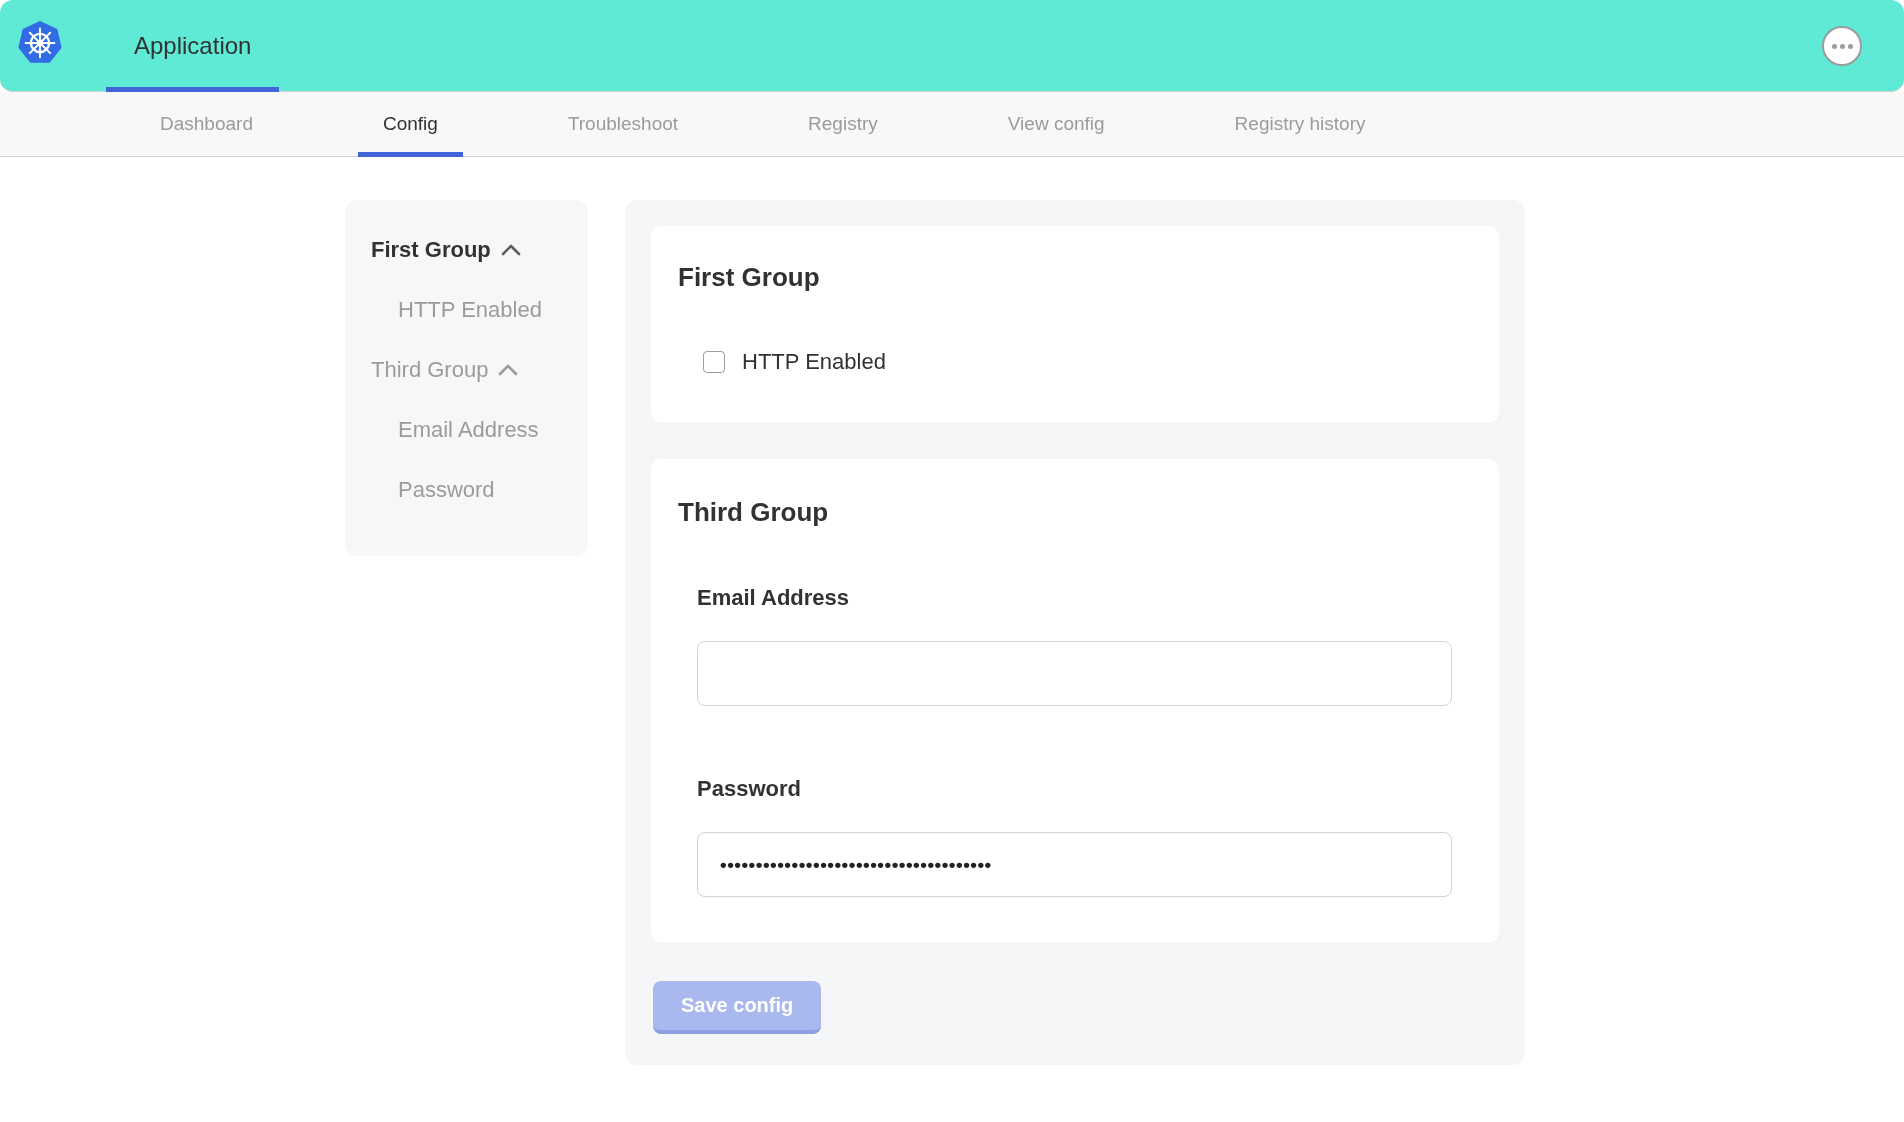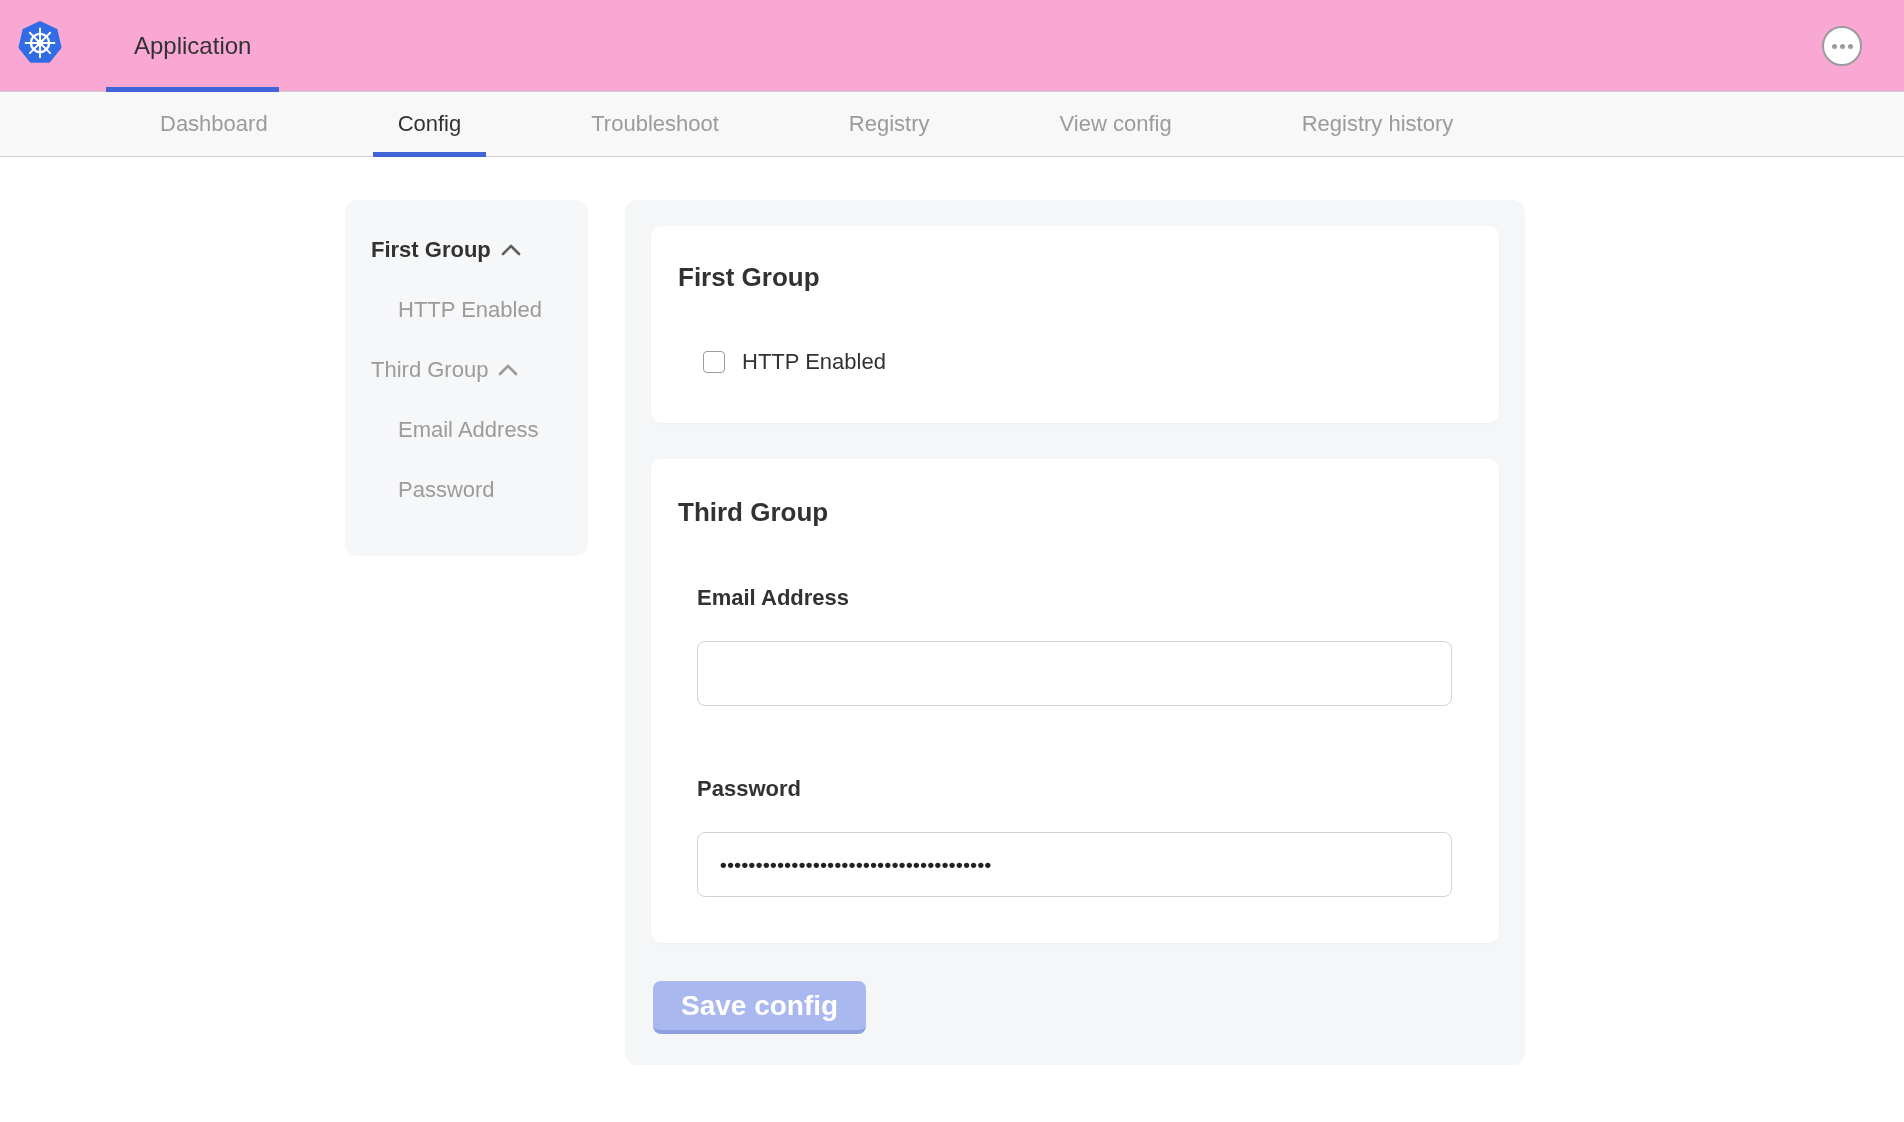"Application" .header { background: #f9a8d4 -> #5eead4; border-radius: none -> 13px }
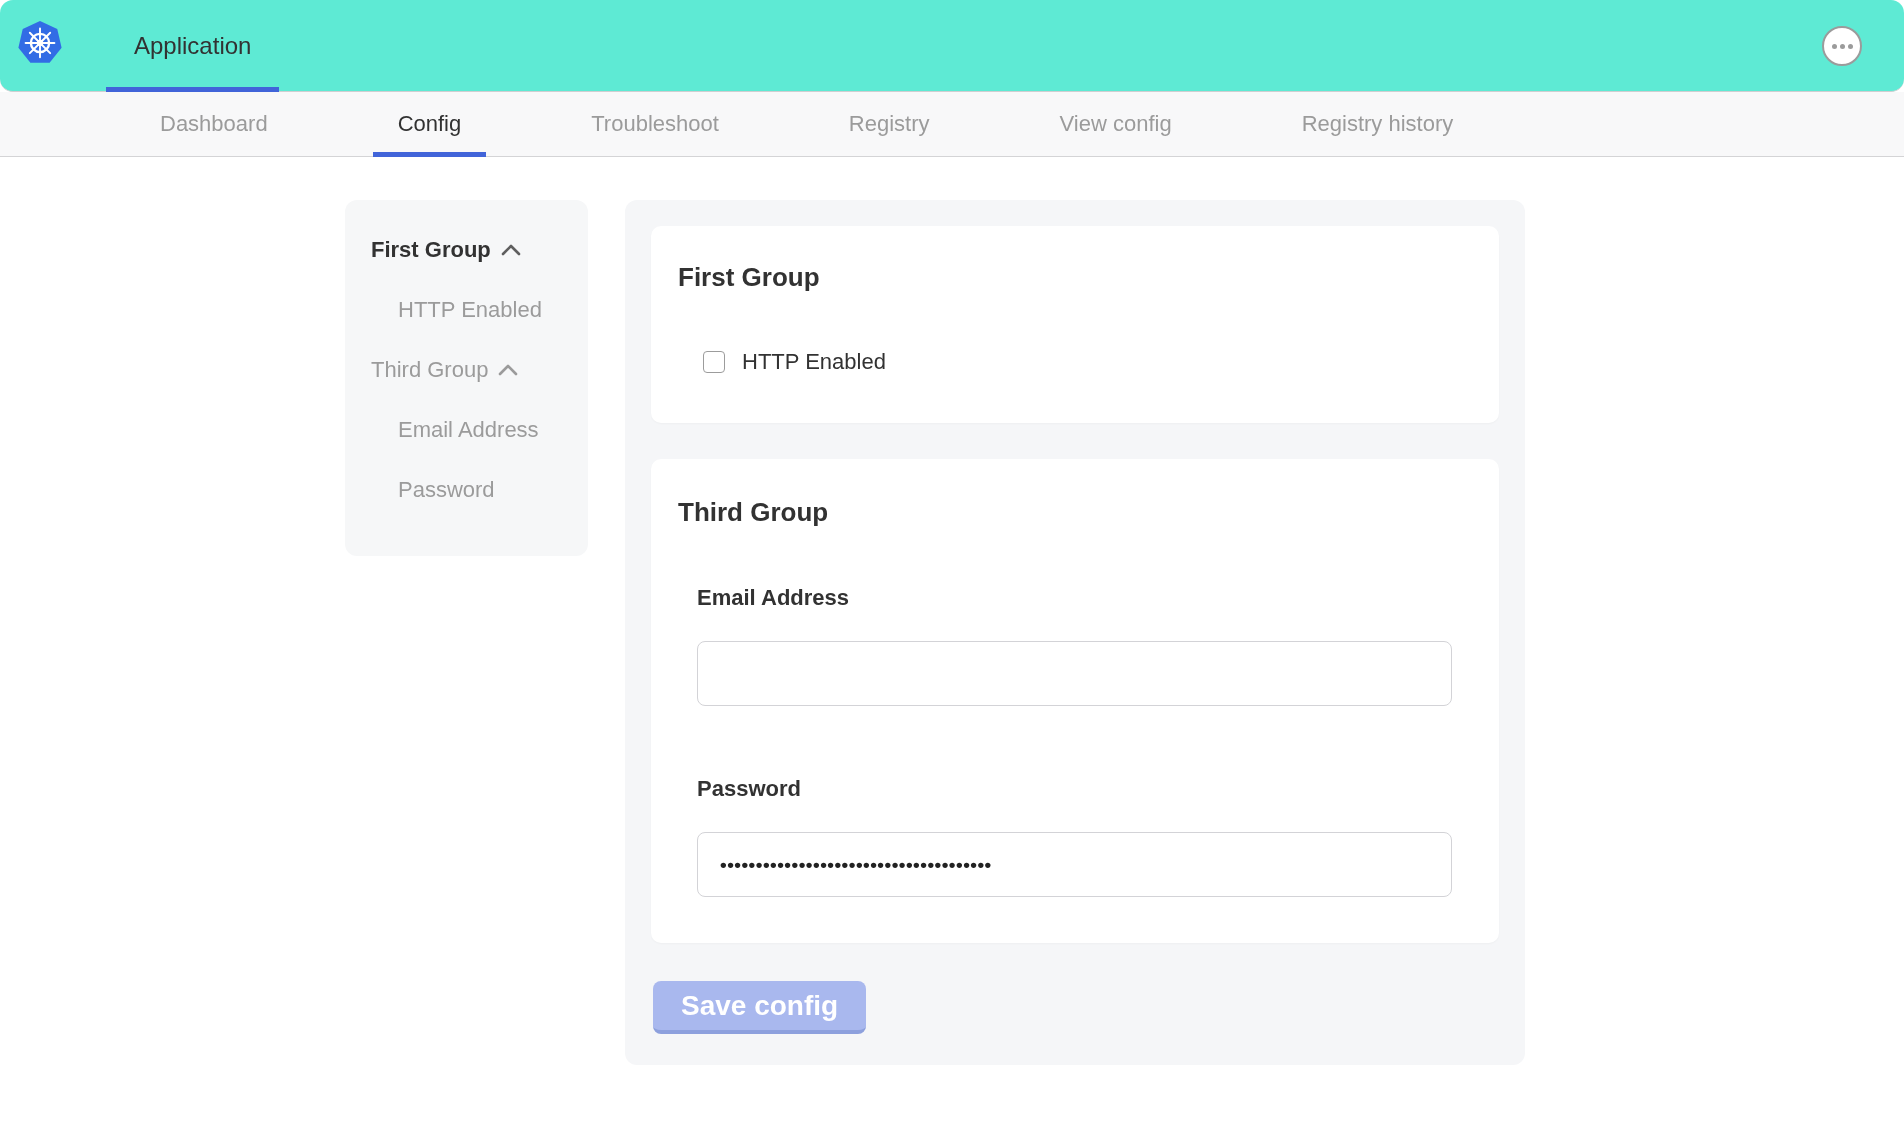"Dashboard" .tab { font-size: 22px -> 19px }
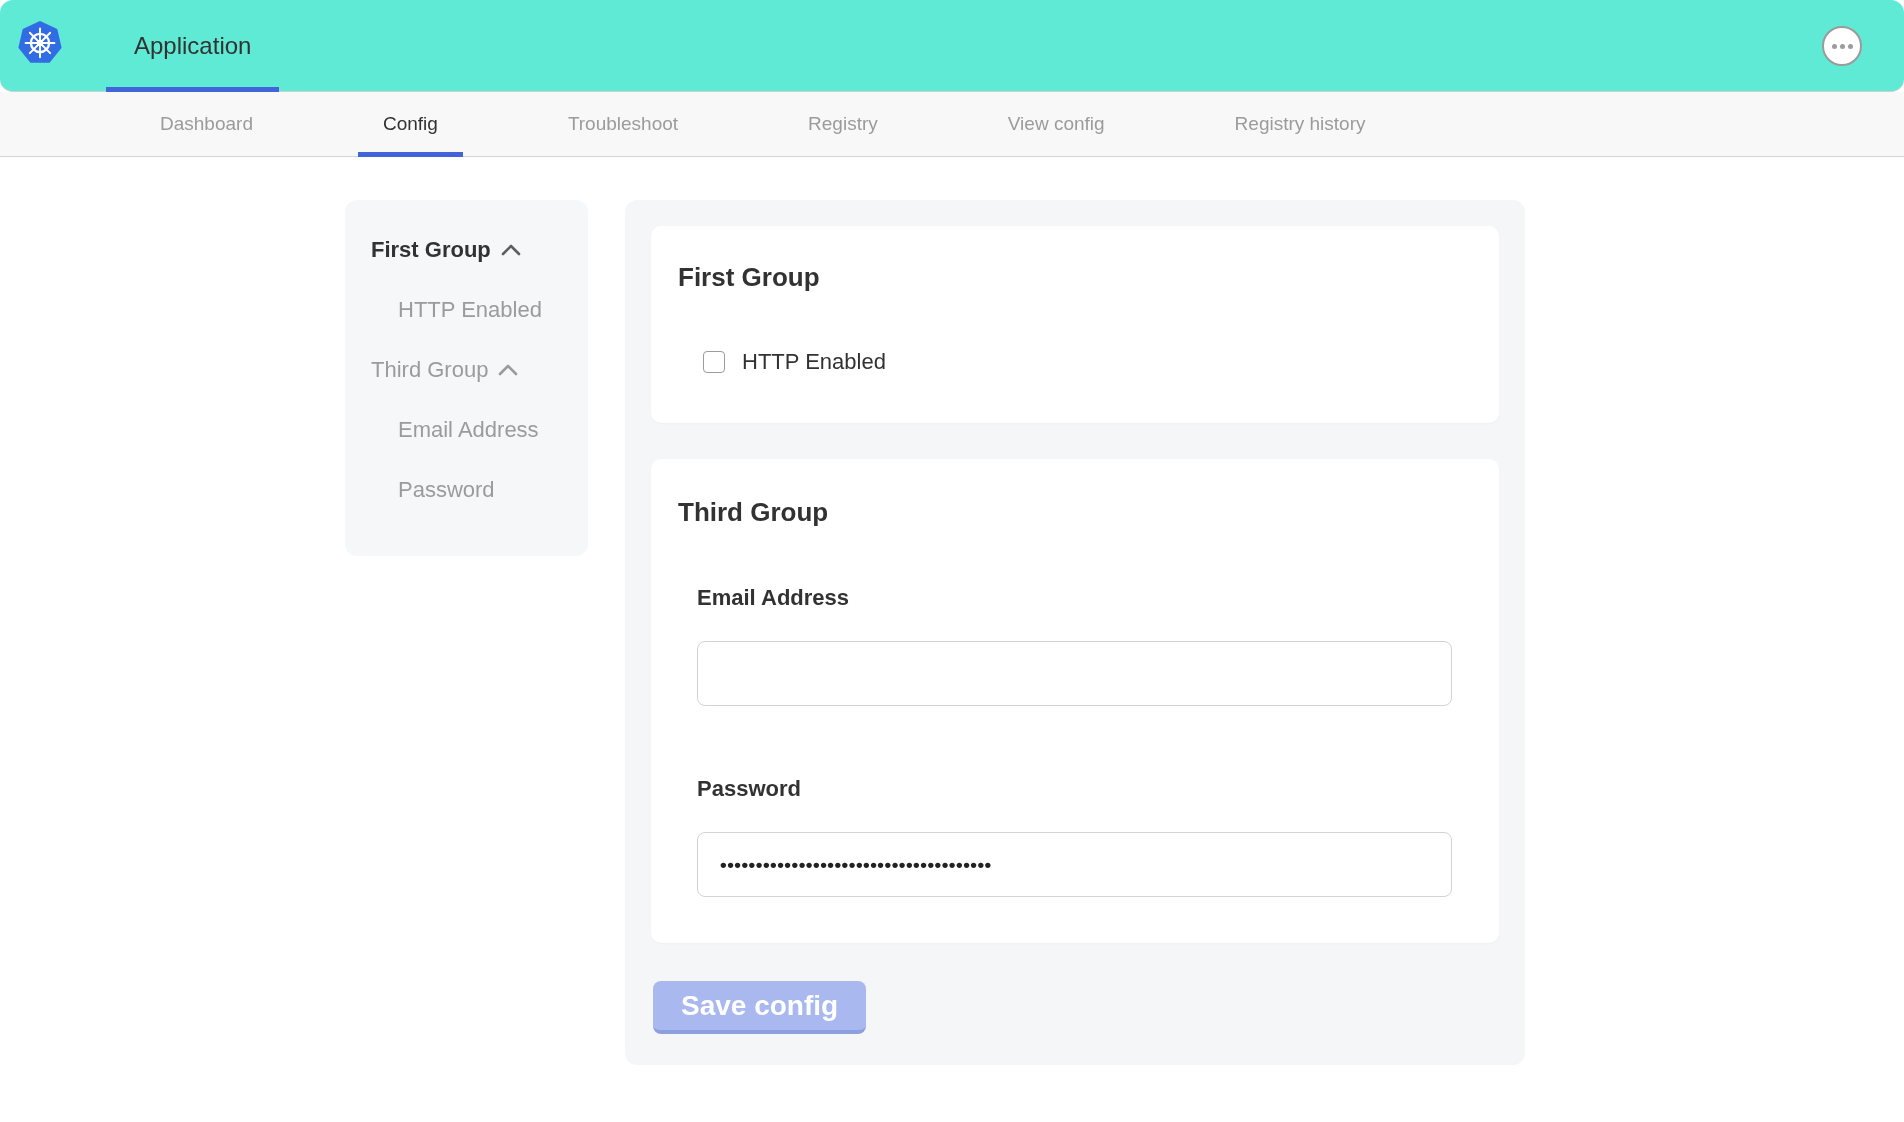"Save config" .save-btn { font-size: 28px -> 20px }
